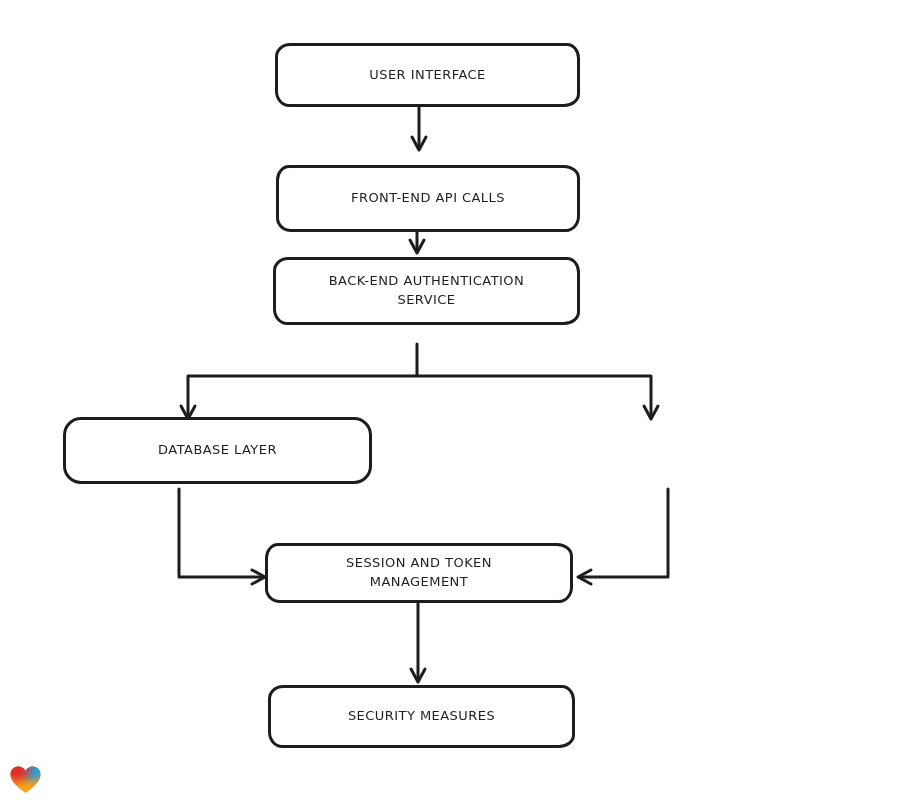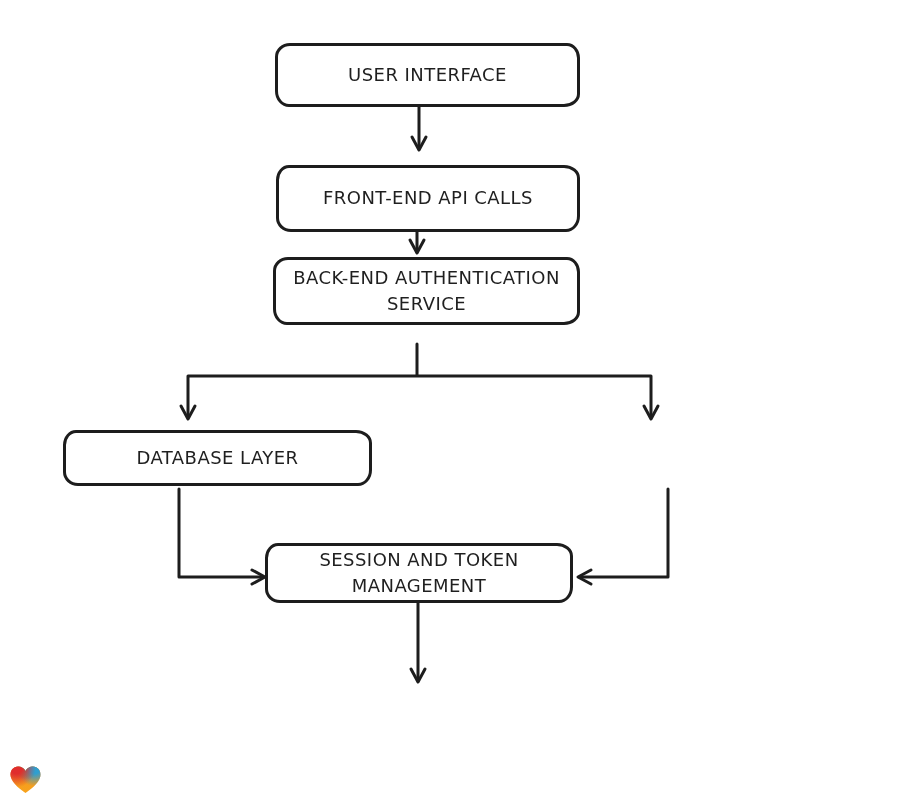"USER INTERFACE" .node { font-size: 18px -> 13px }
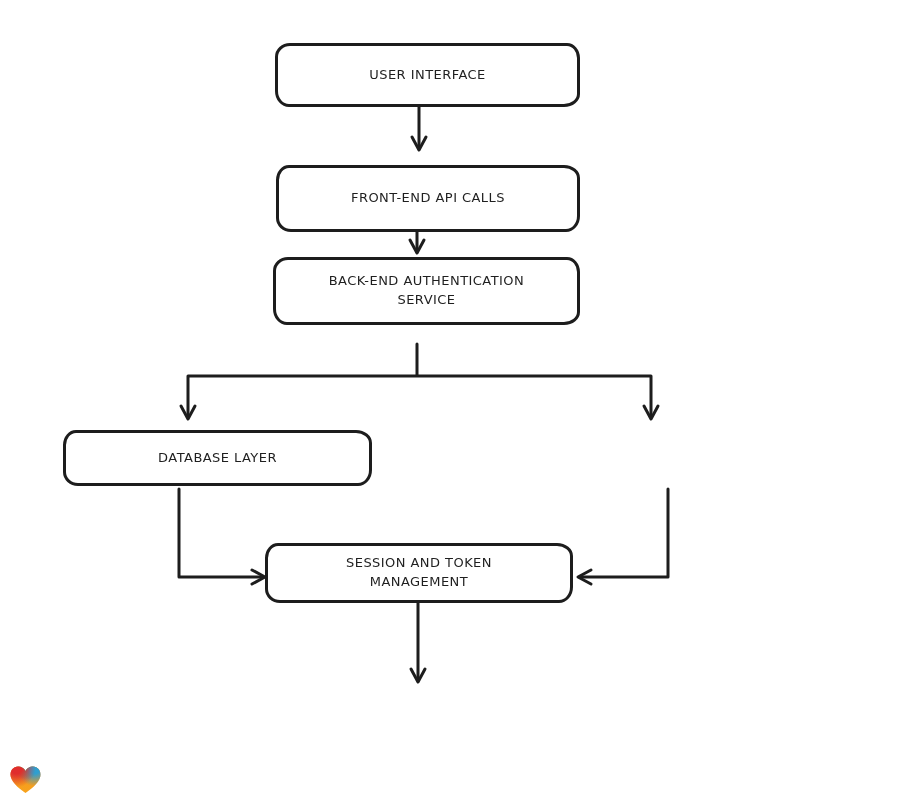"DATABASE LAYER" #n4 { border-radius: none -> 18px; height: 56px -> 67px; top: 430px -> 417px }
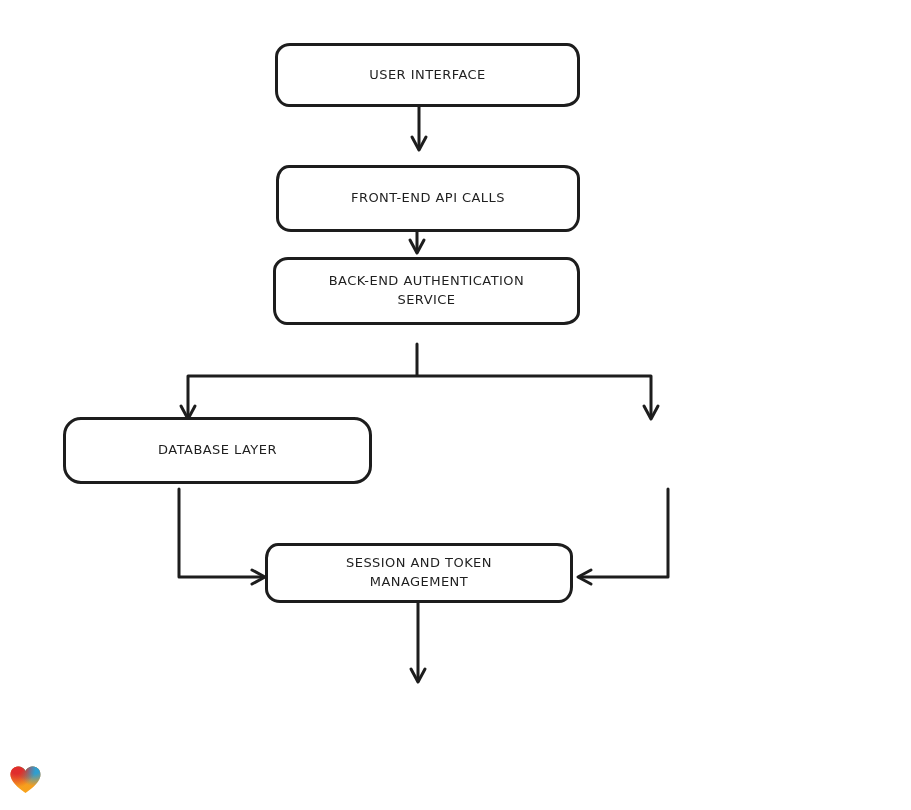"SECURITY MEASURES" div.node { html: none -> <div> <span>SECURITY MEASURES</span> </div> }
